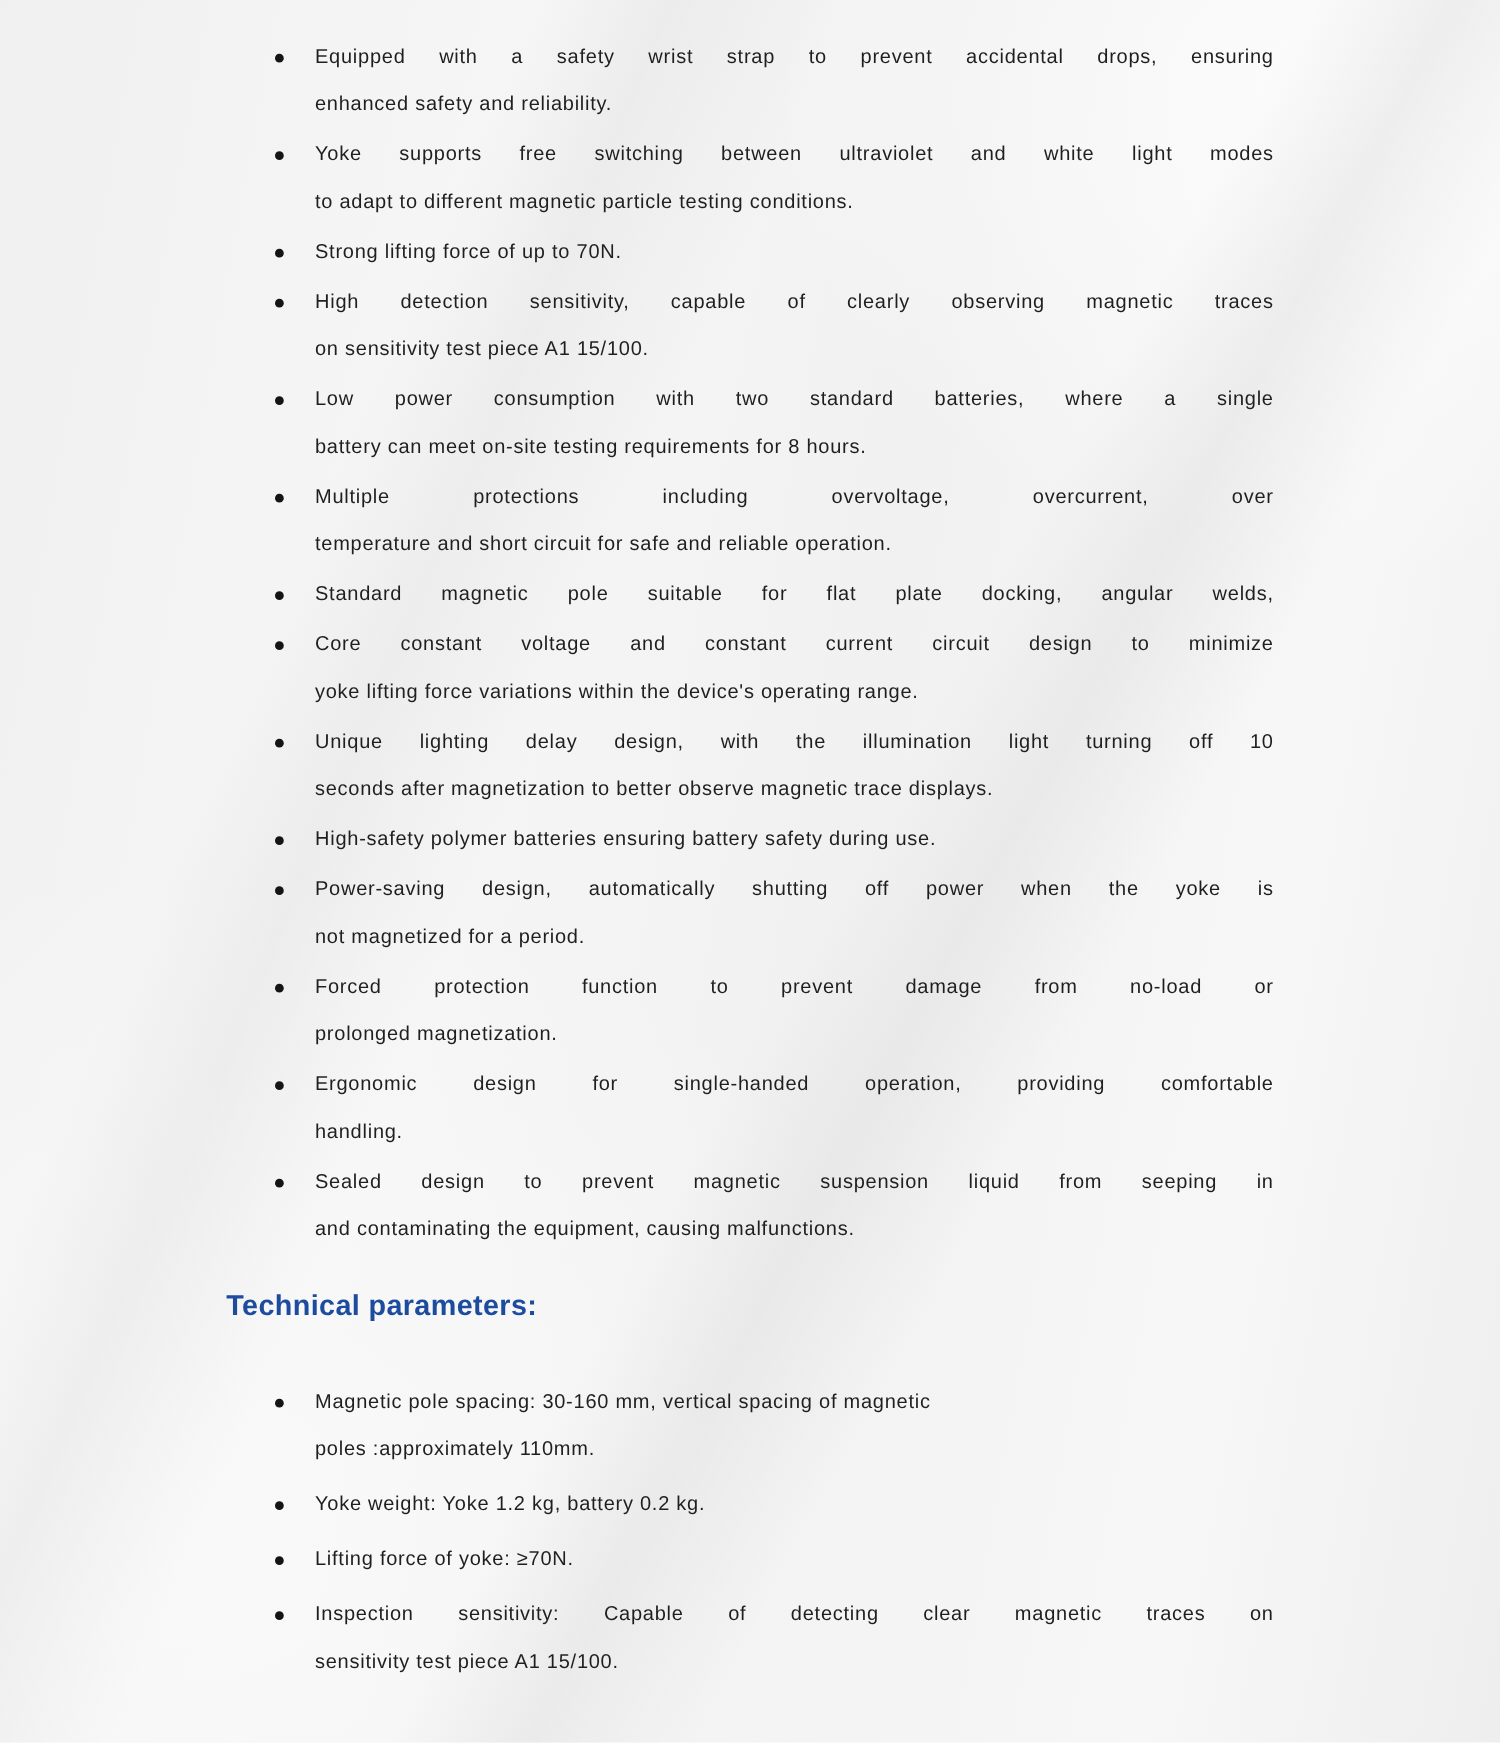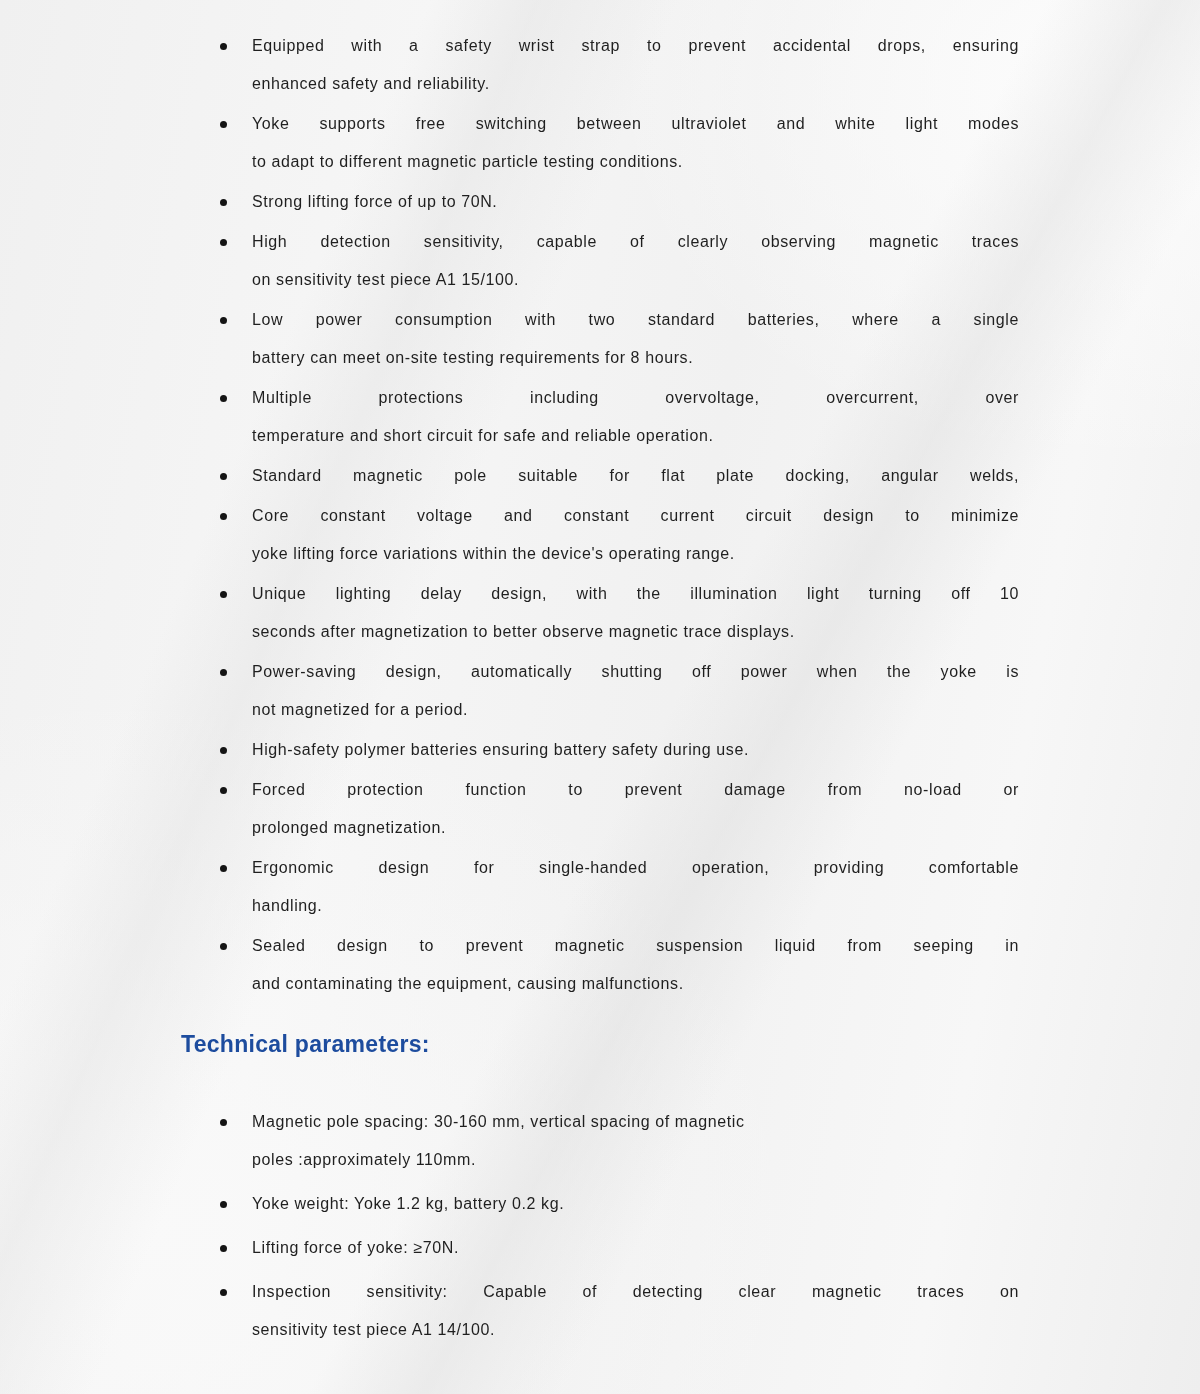"Power-saving design, automatically" li { order: before "High-safety polymer batteries ensuring" -> after "High-safety polymer batteries ensuring" }
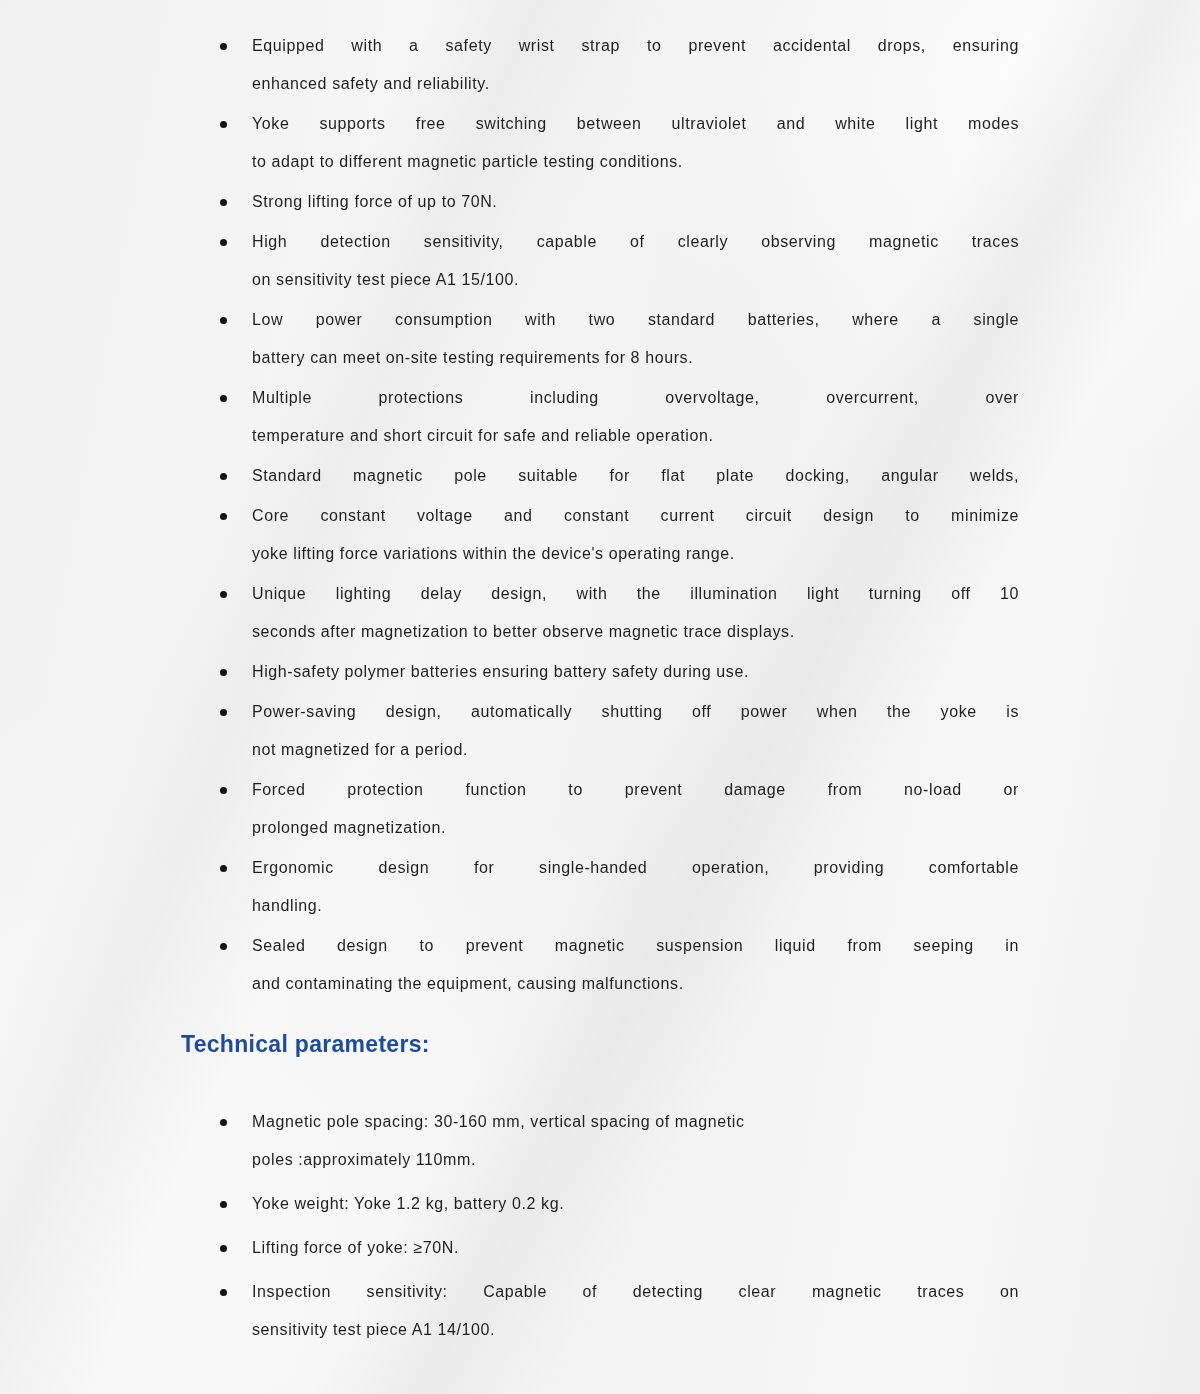"sensitivity test piece A1 14/100." span.lline { text: 14/100 -> 15/100 }
